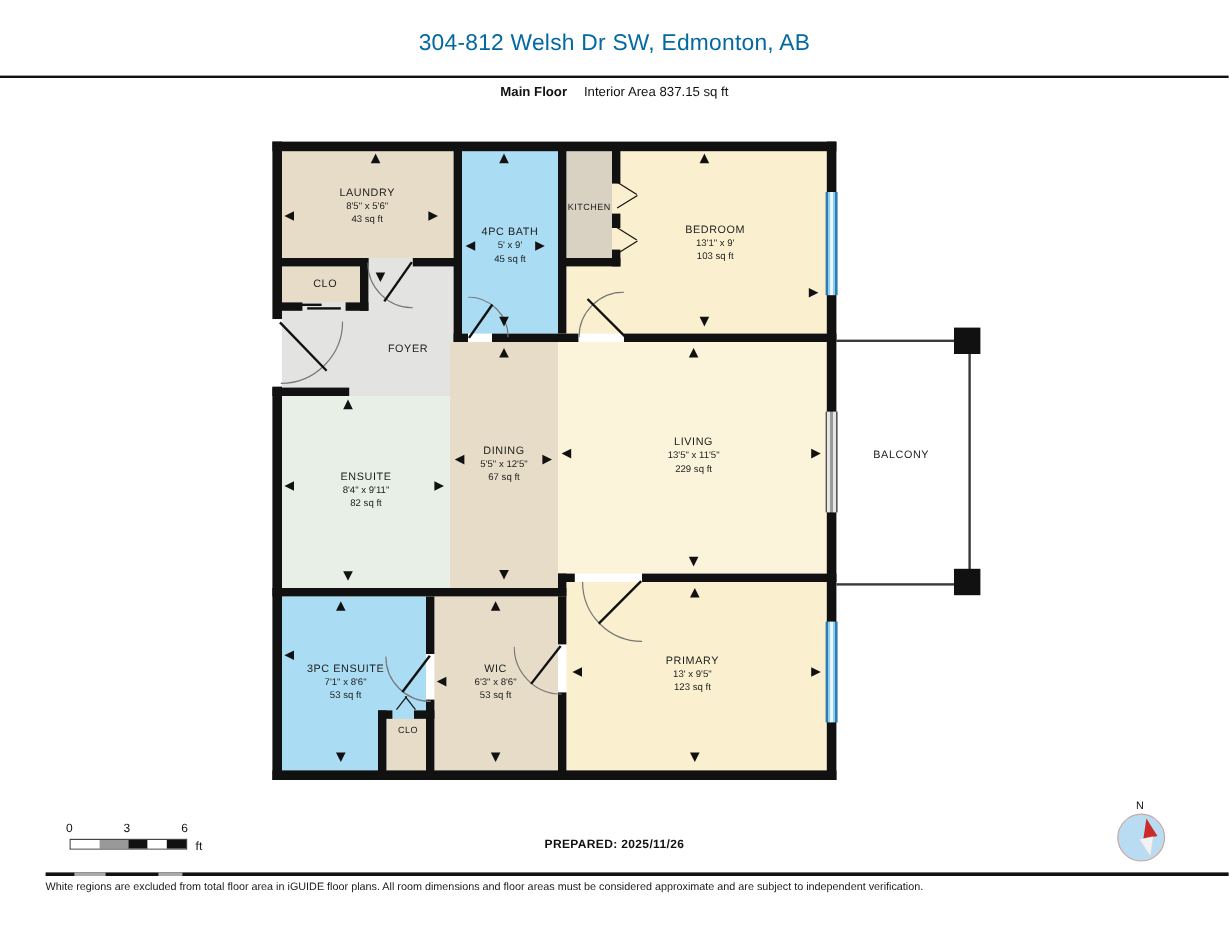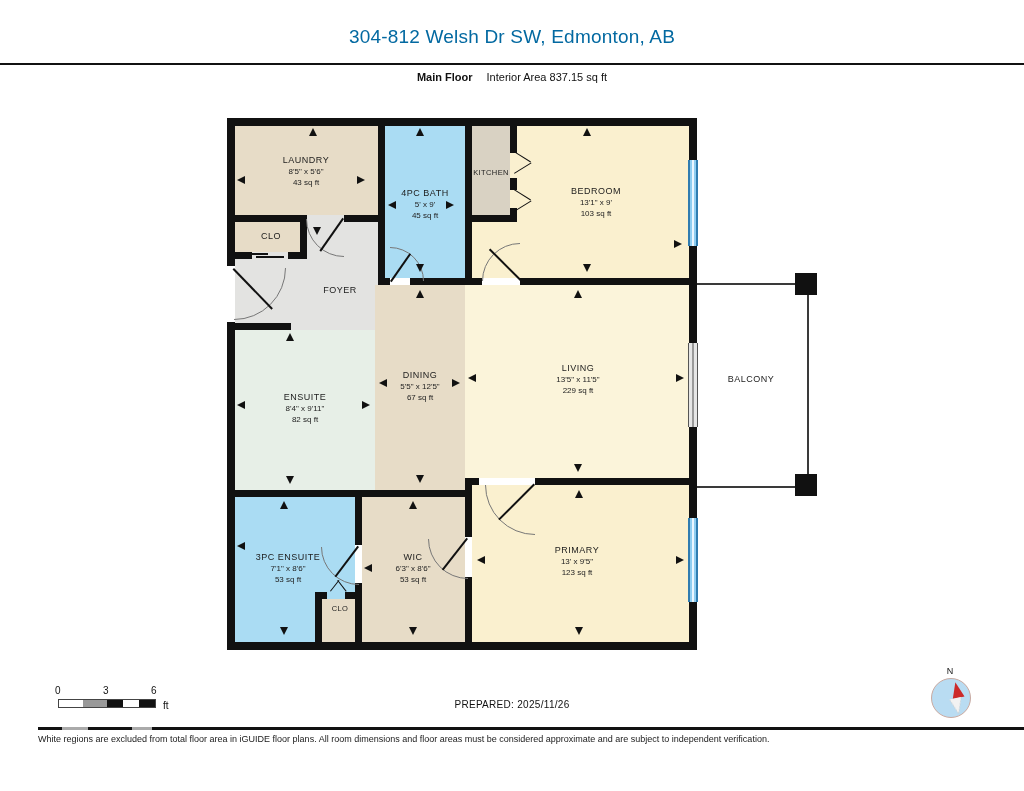"PREPARED: 2025/11/26" .prepared { font-weight: normal -> bold }
